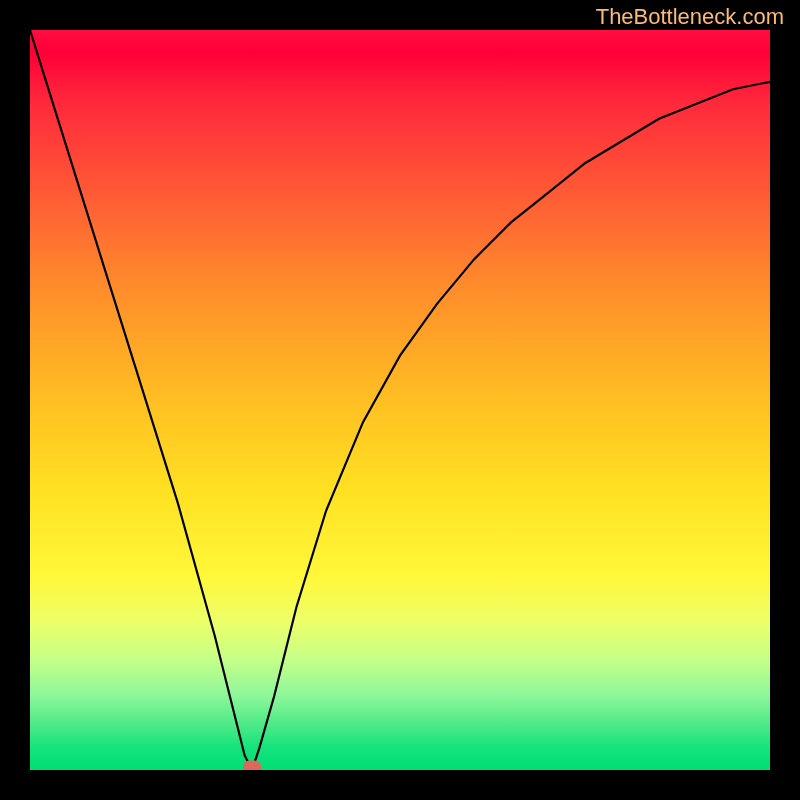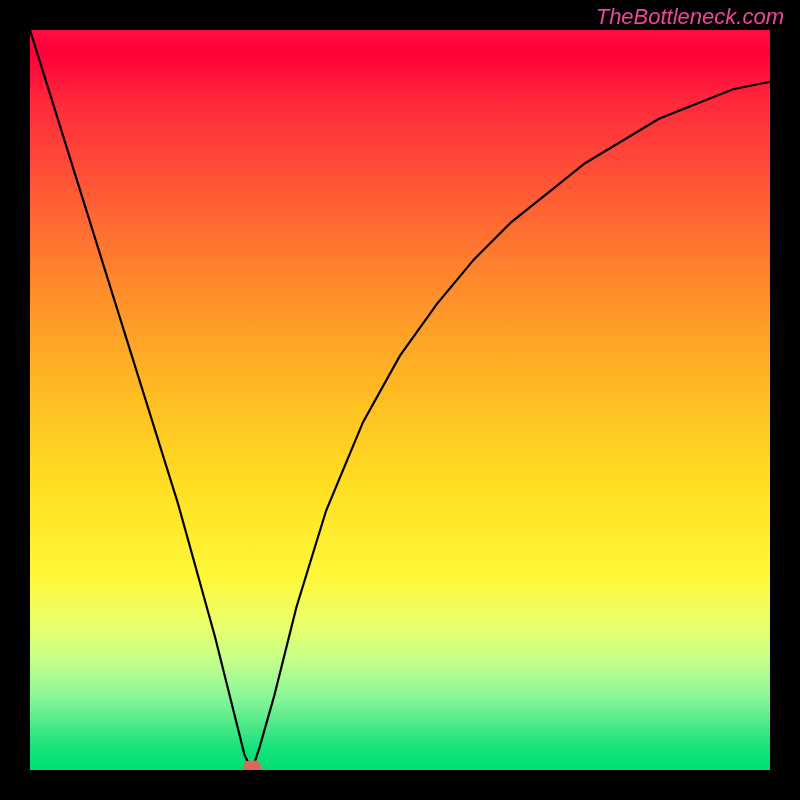"TheBottleneck.com" .watermark { color: #ec4899 -> #fdba74; font-style: italic -> none }
